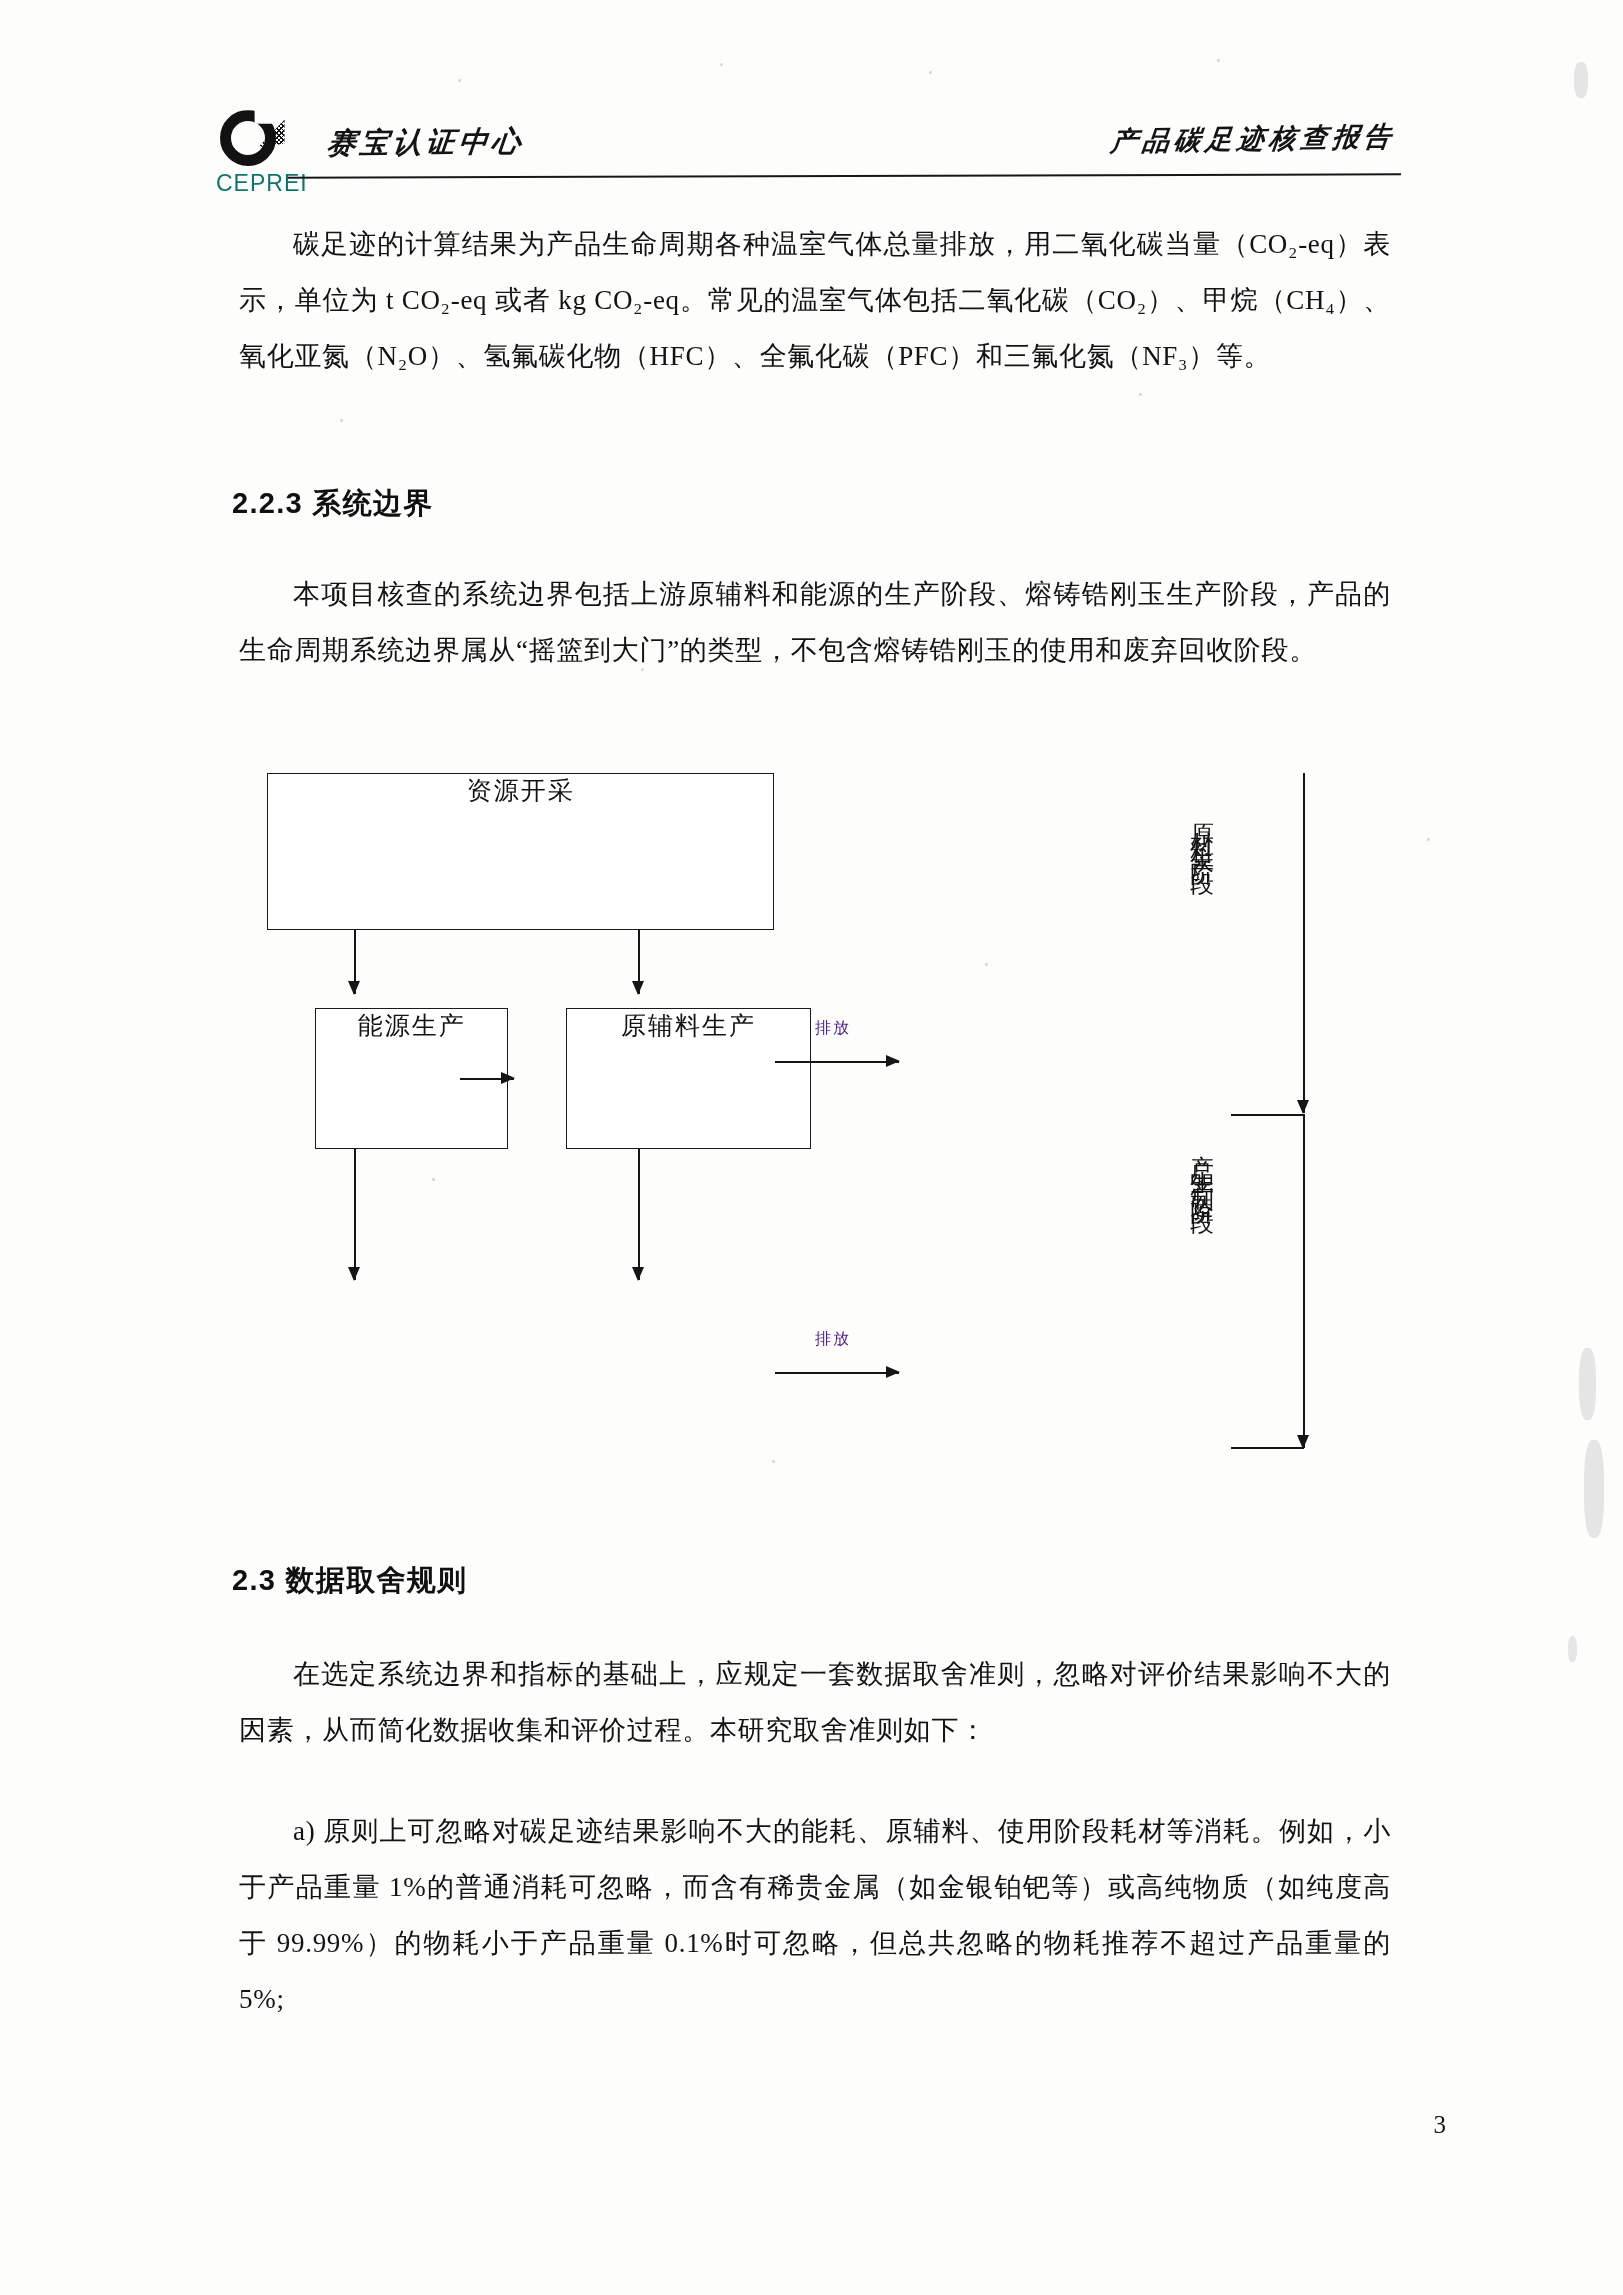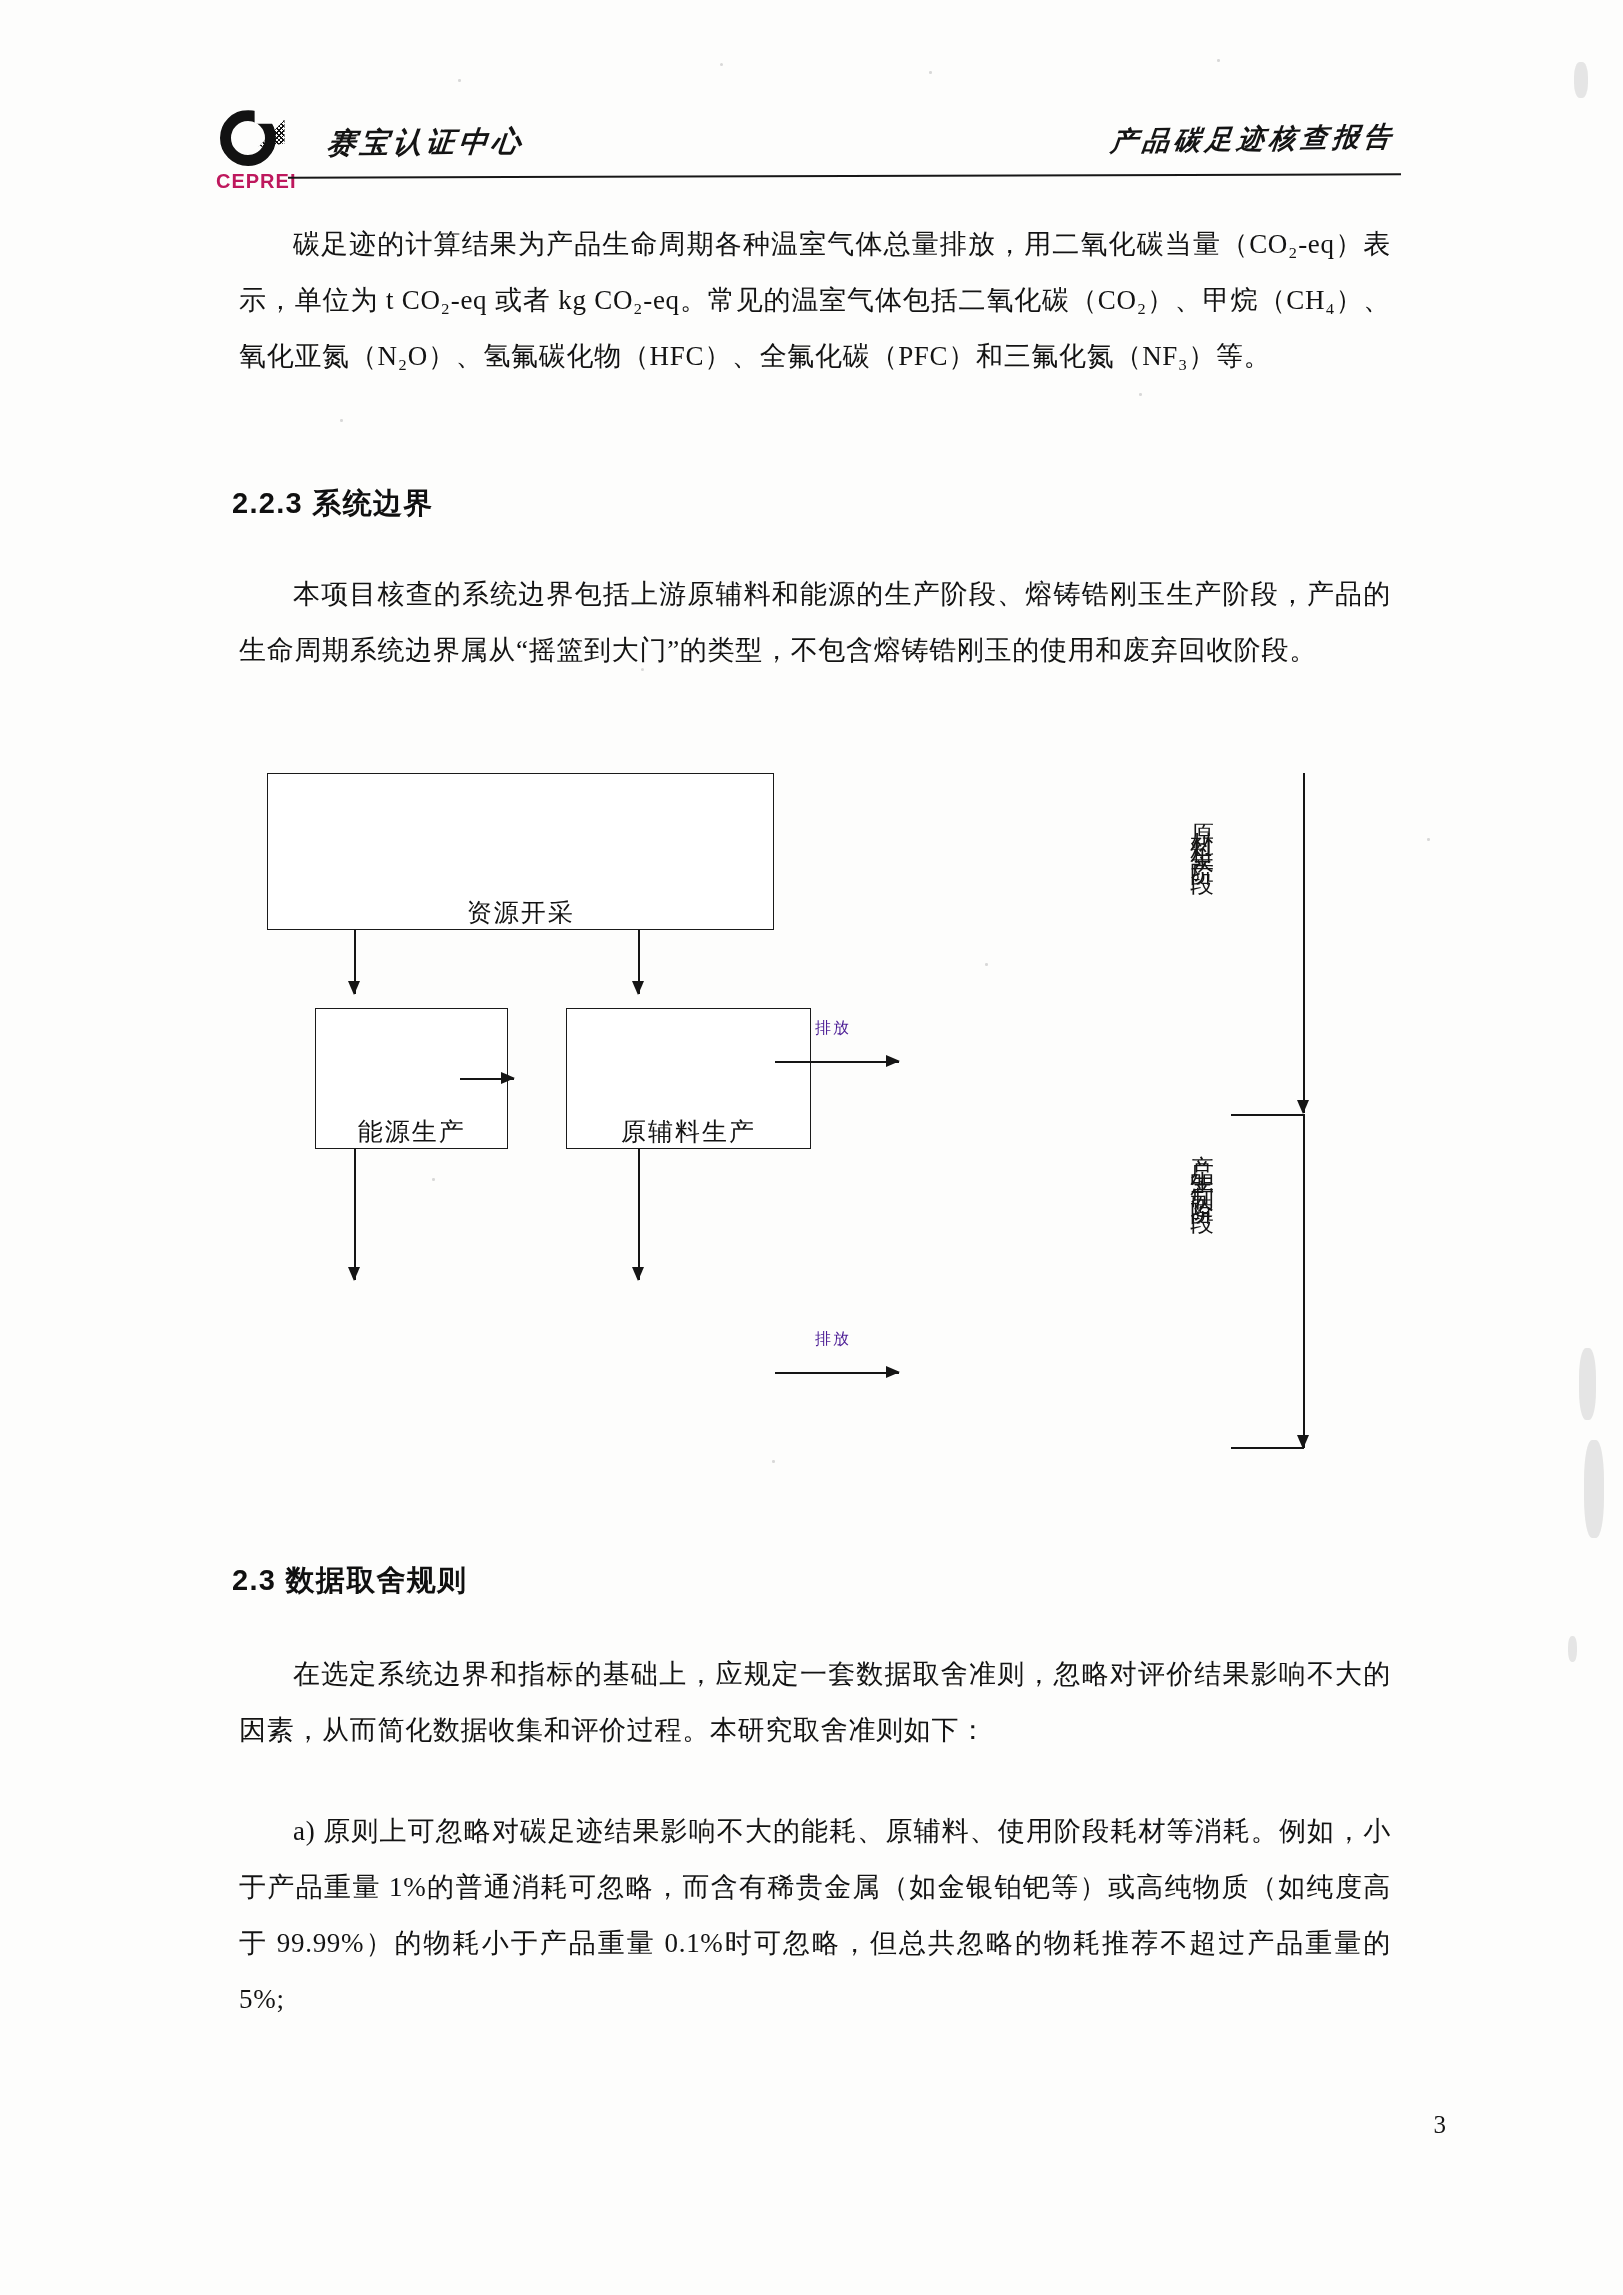"CEPREI" .logo-text { color: #be185d -> #0f766e; font-size: 20px -> 23px; font-weight: bold -> normal }
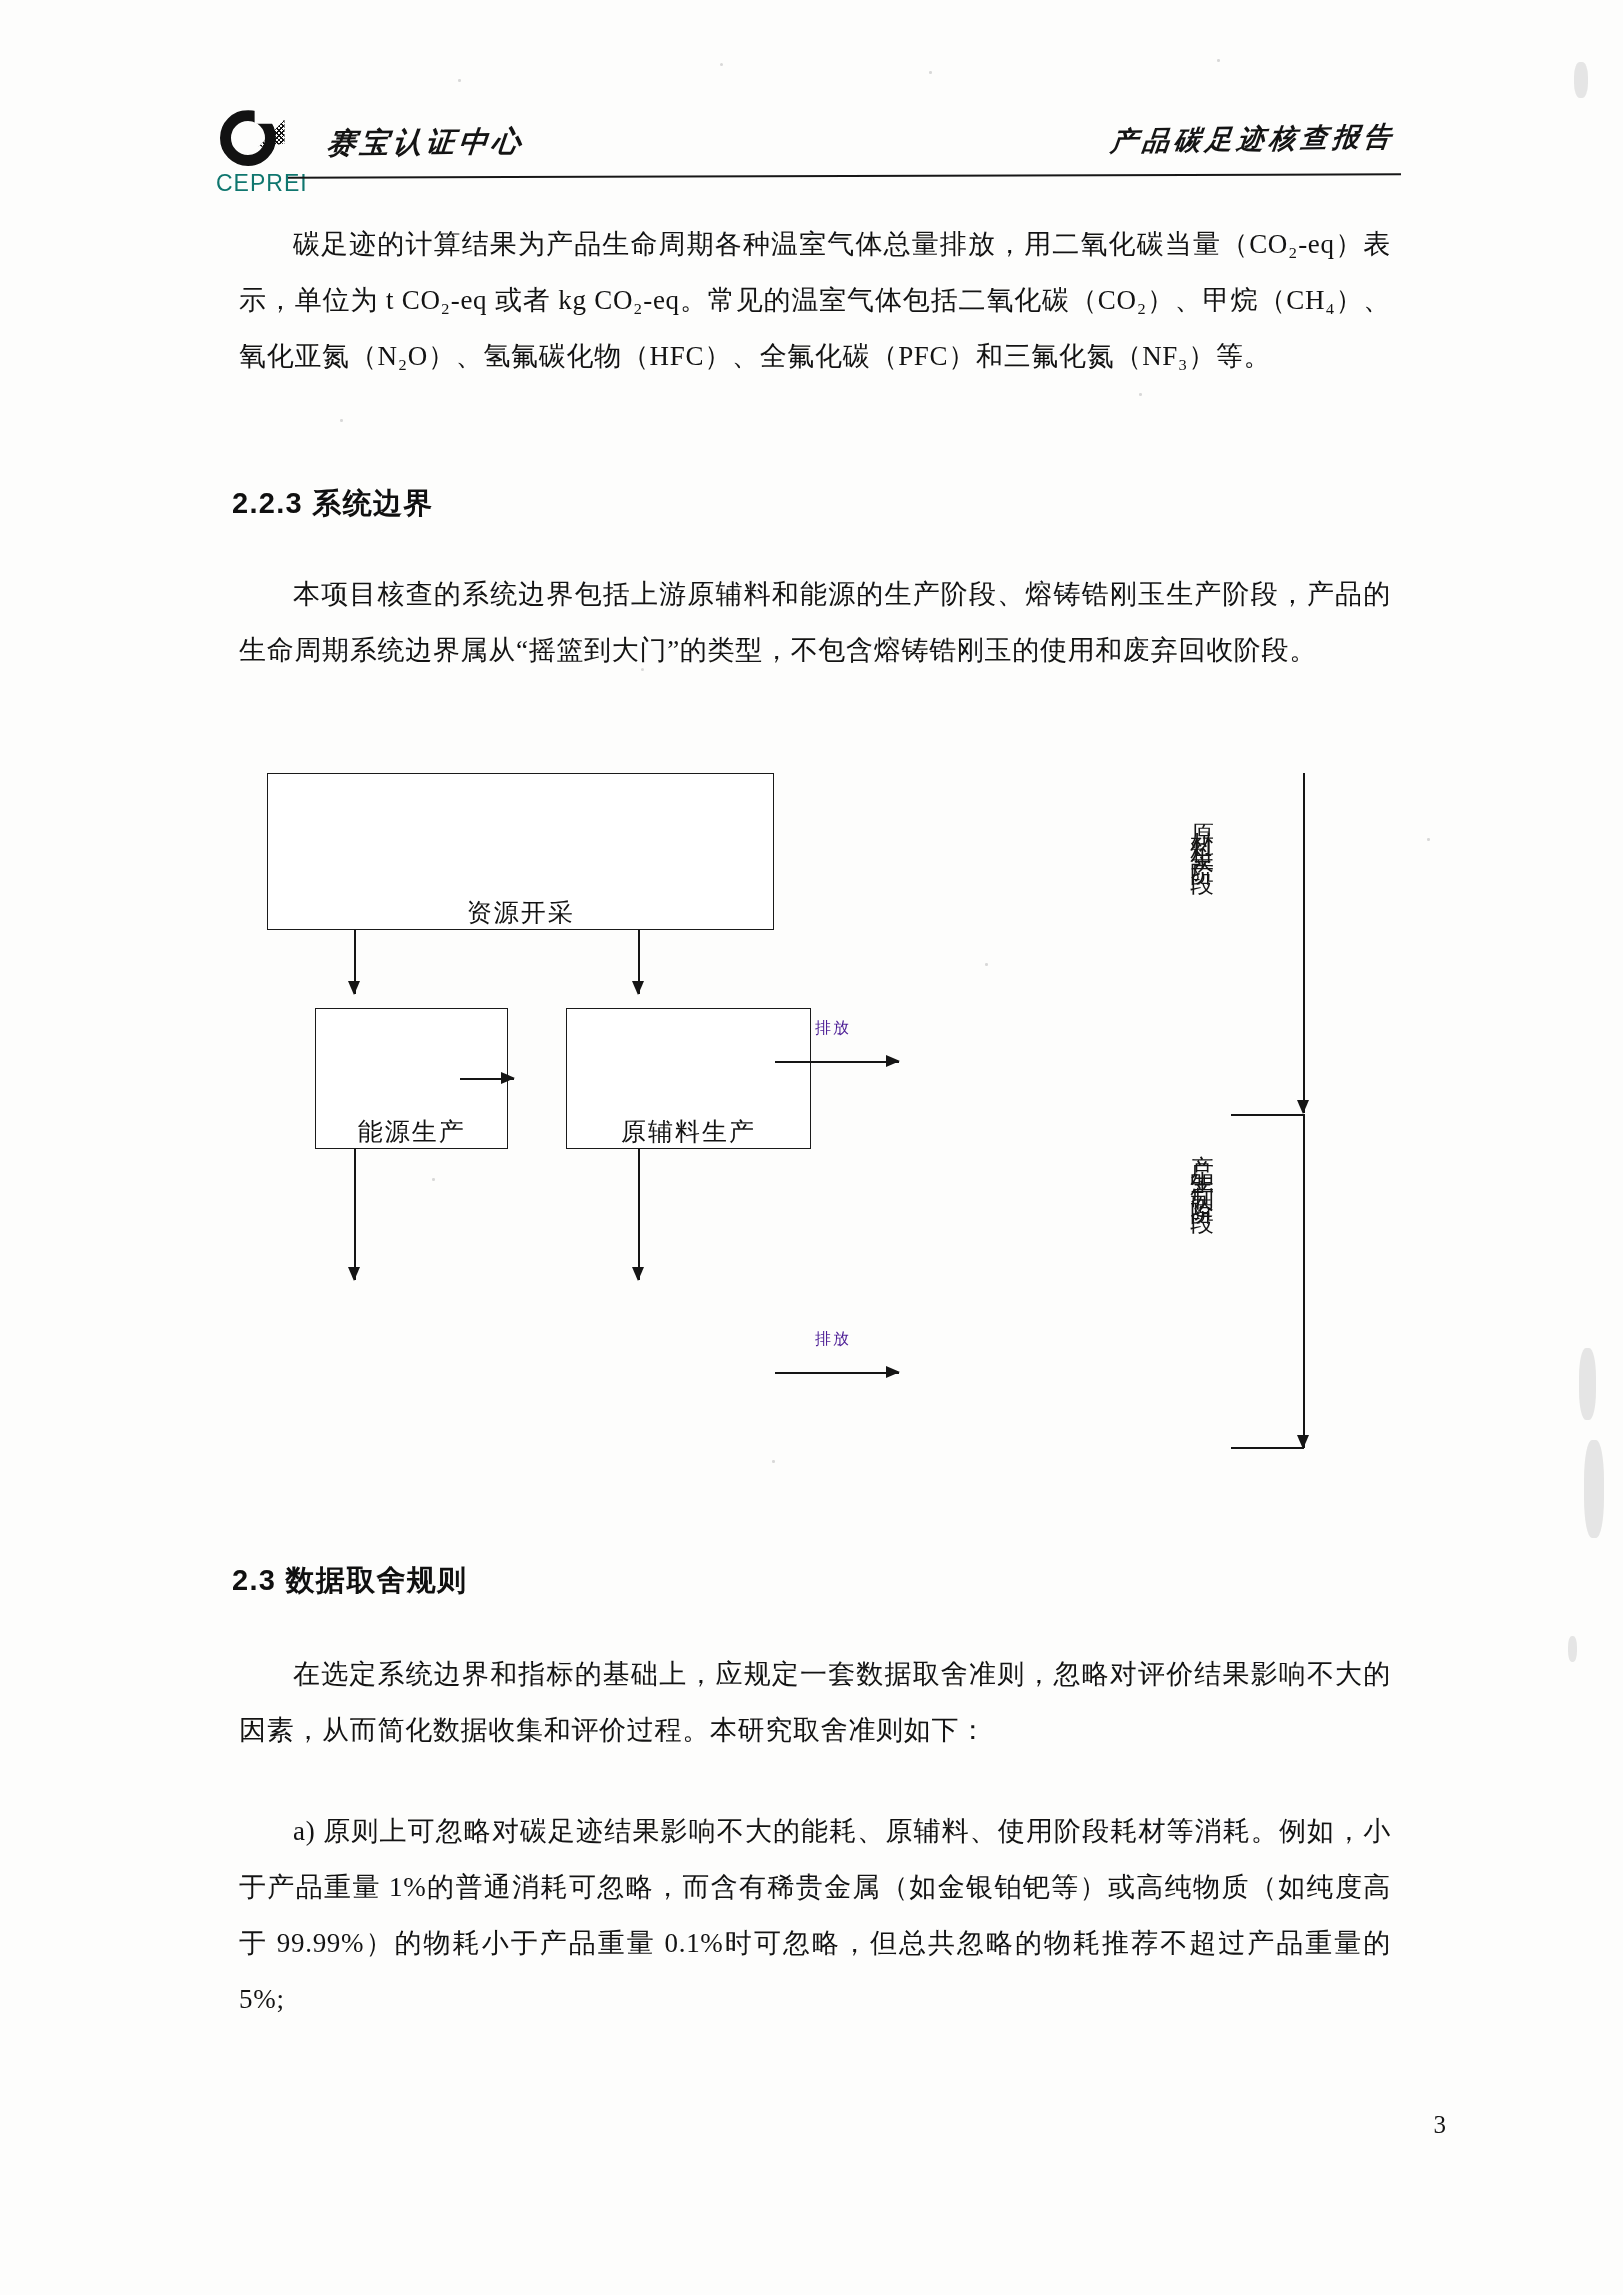"资源开采" .fbox { align-items: flex-end -> flex-start }
